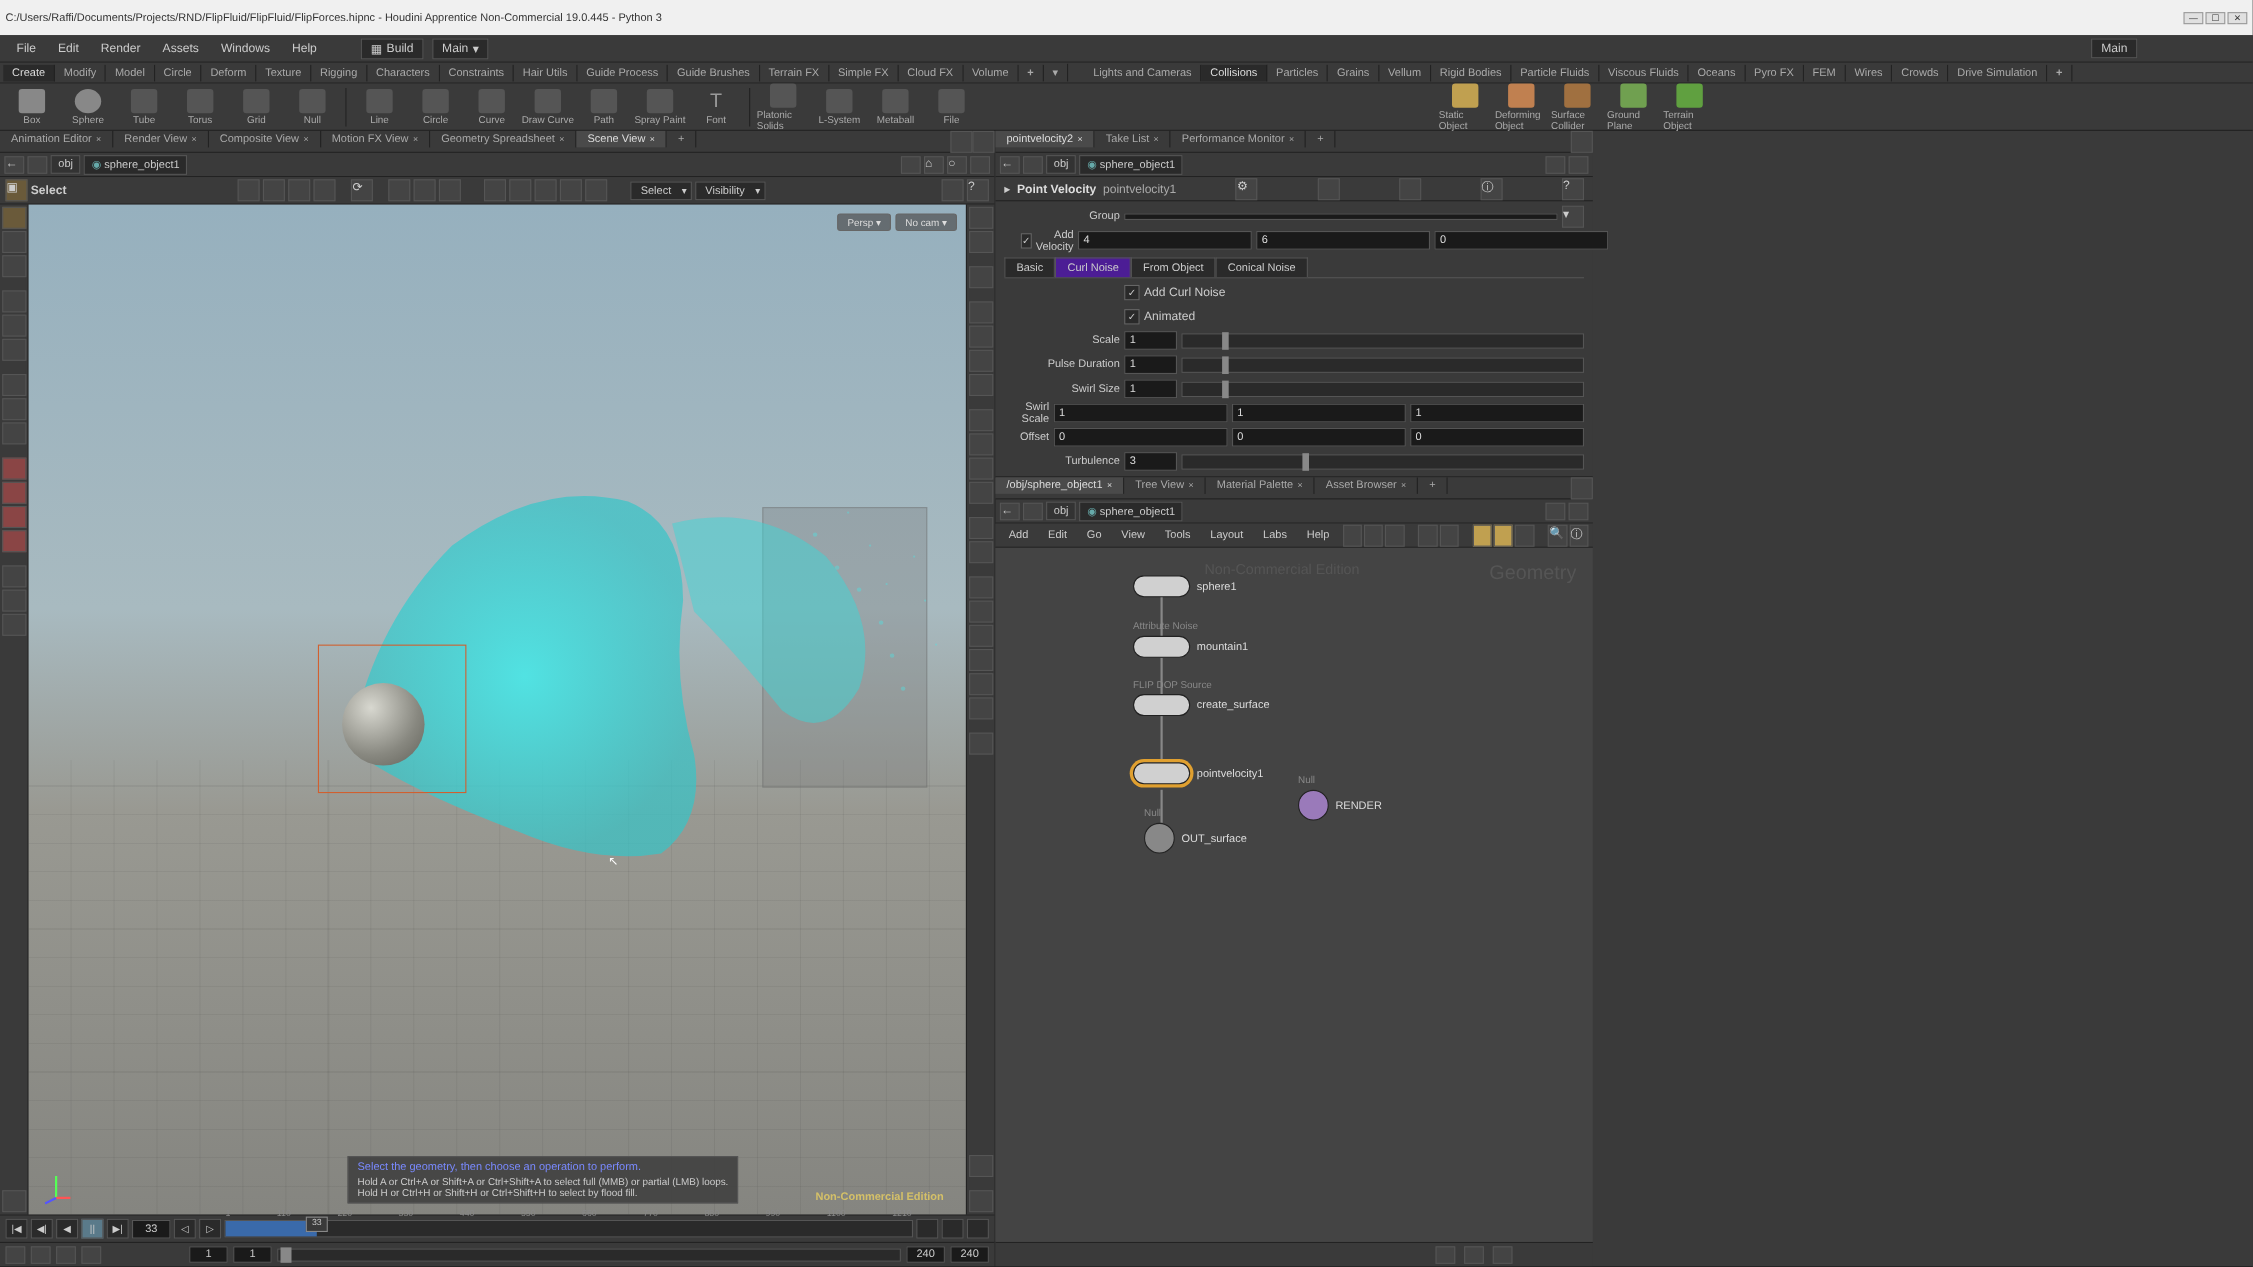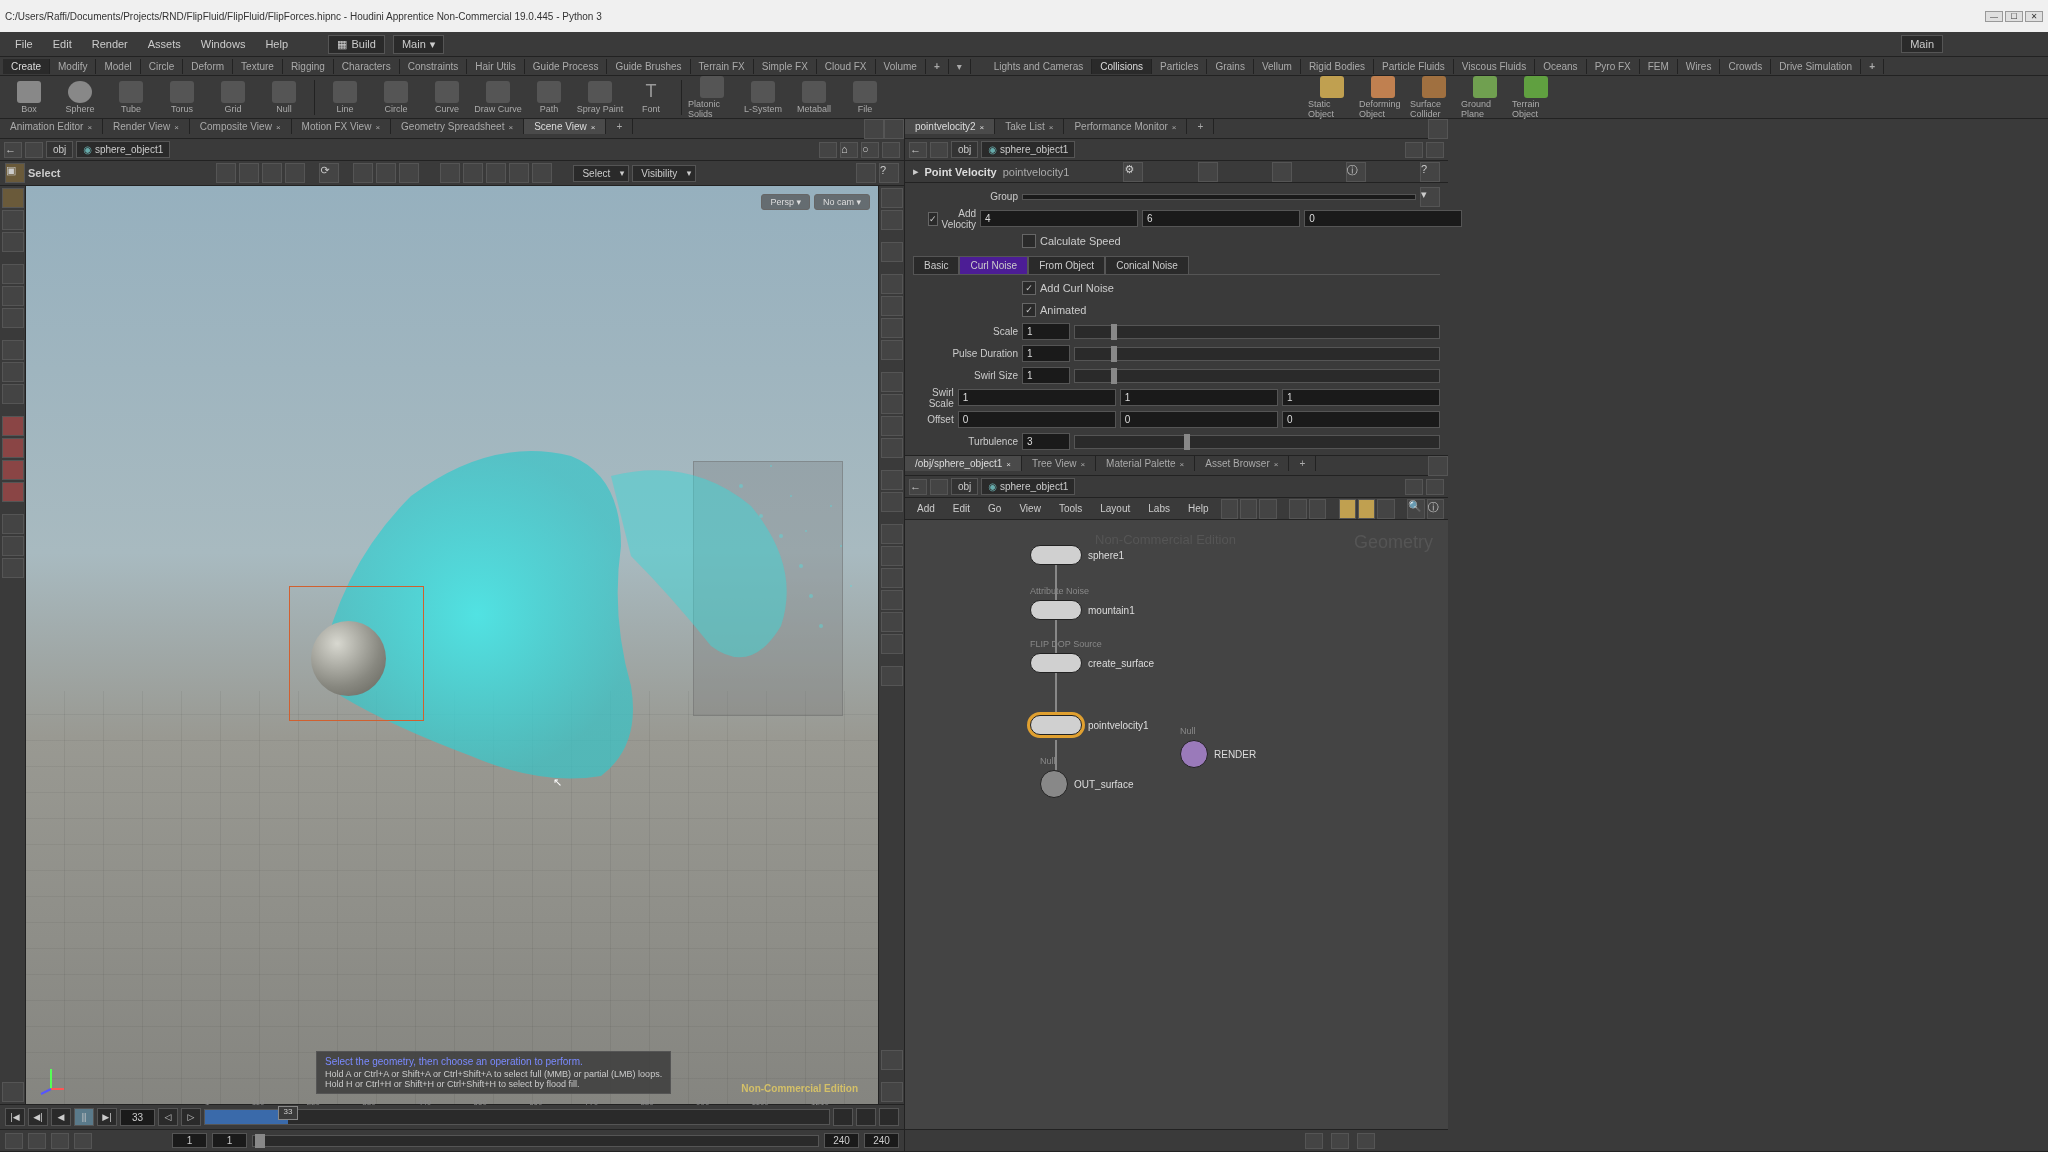"Calculate Speed" div.prow { html: <div> <span></span> <div></div> <span>Calculate Speed</span> </div> -> none }
